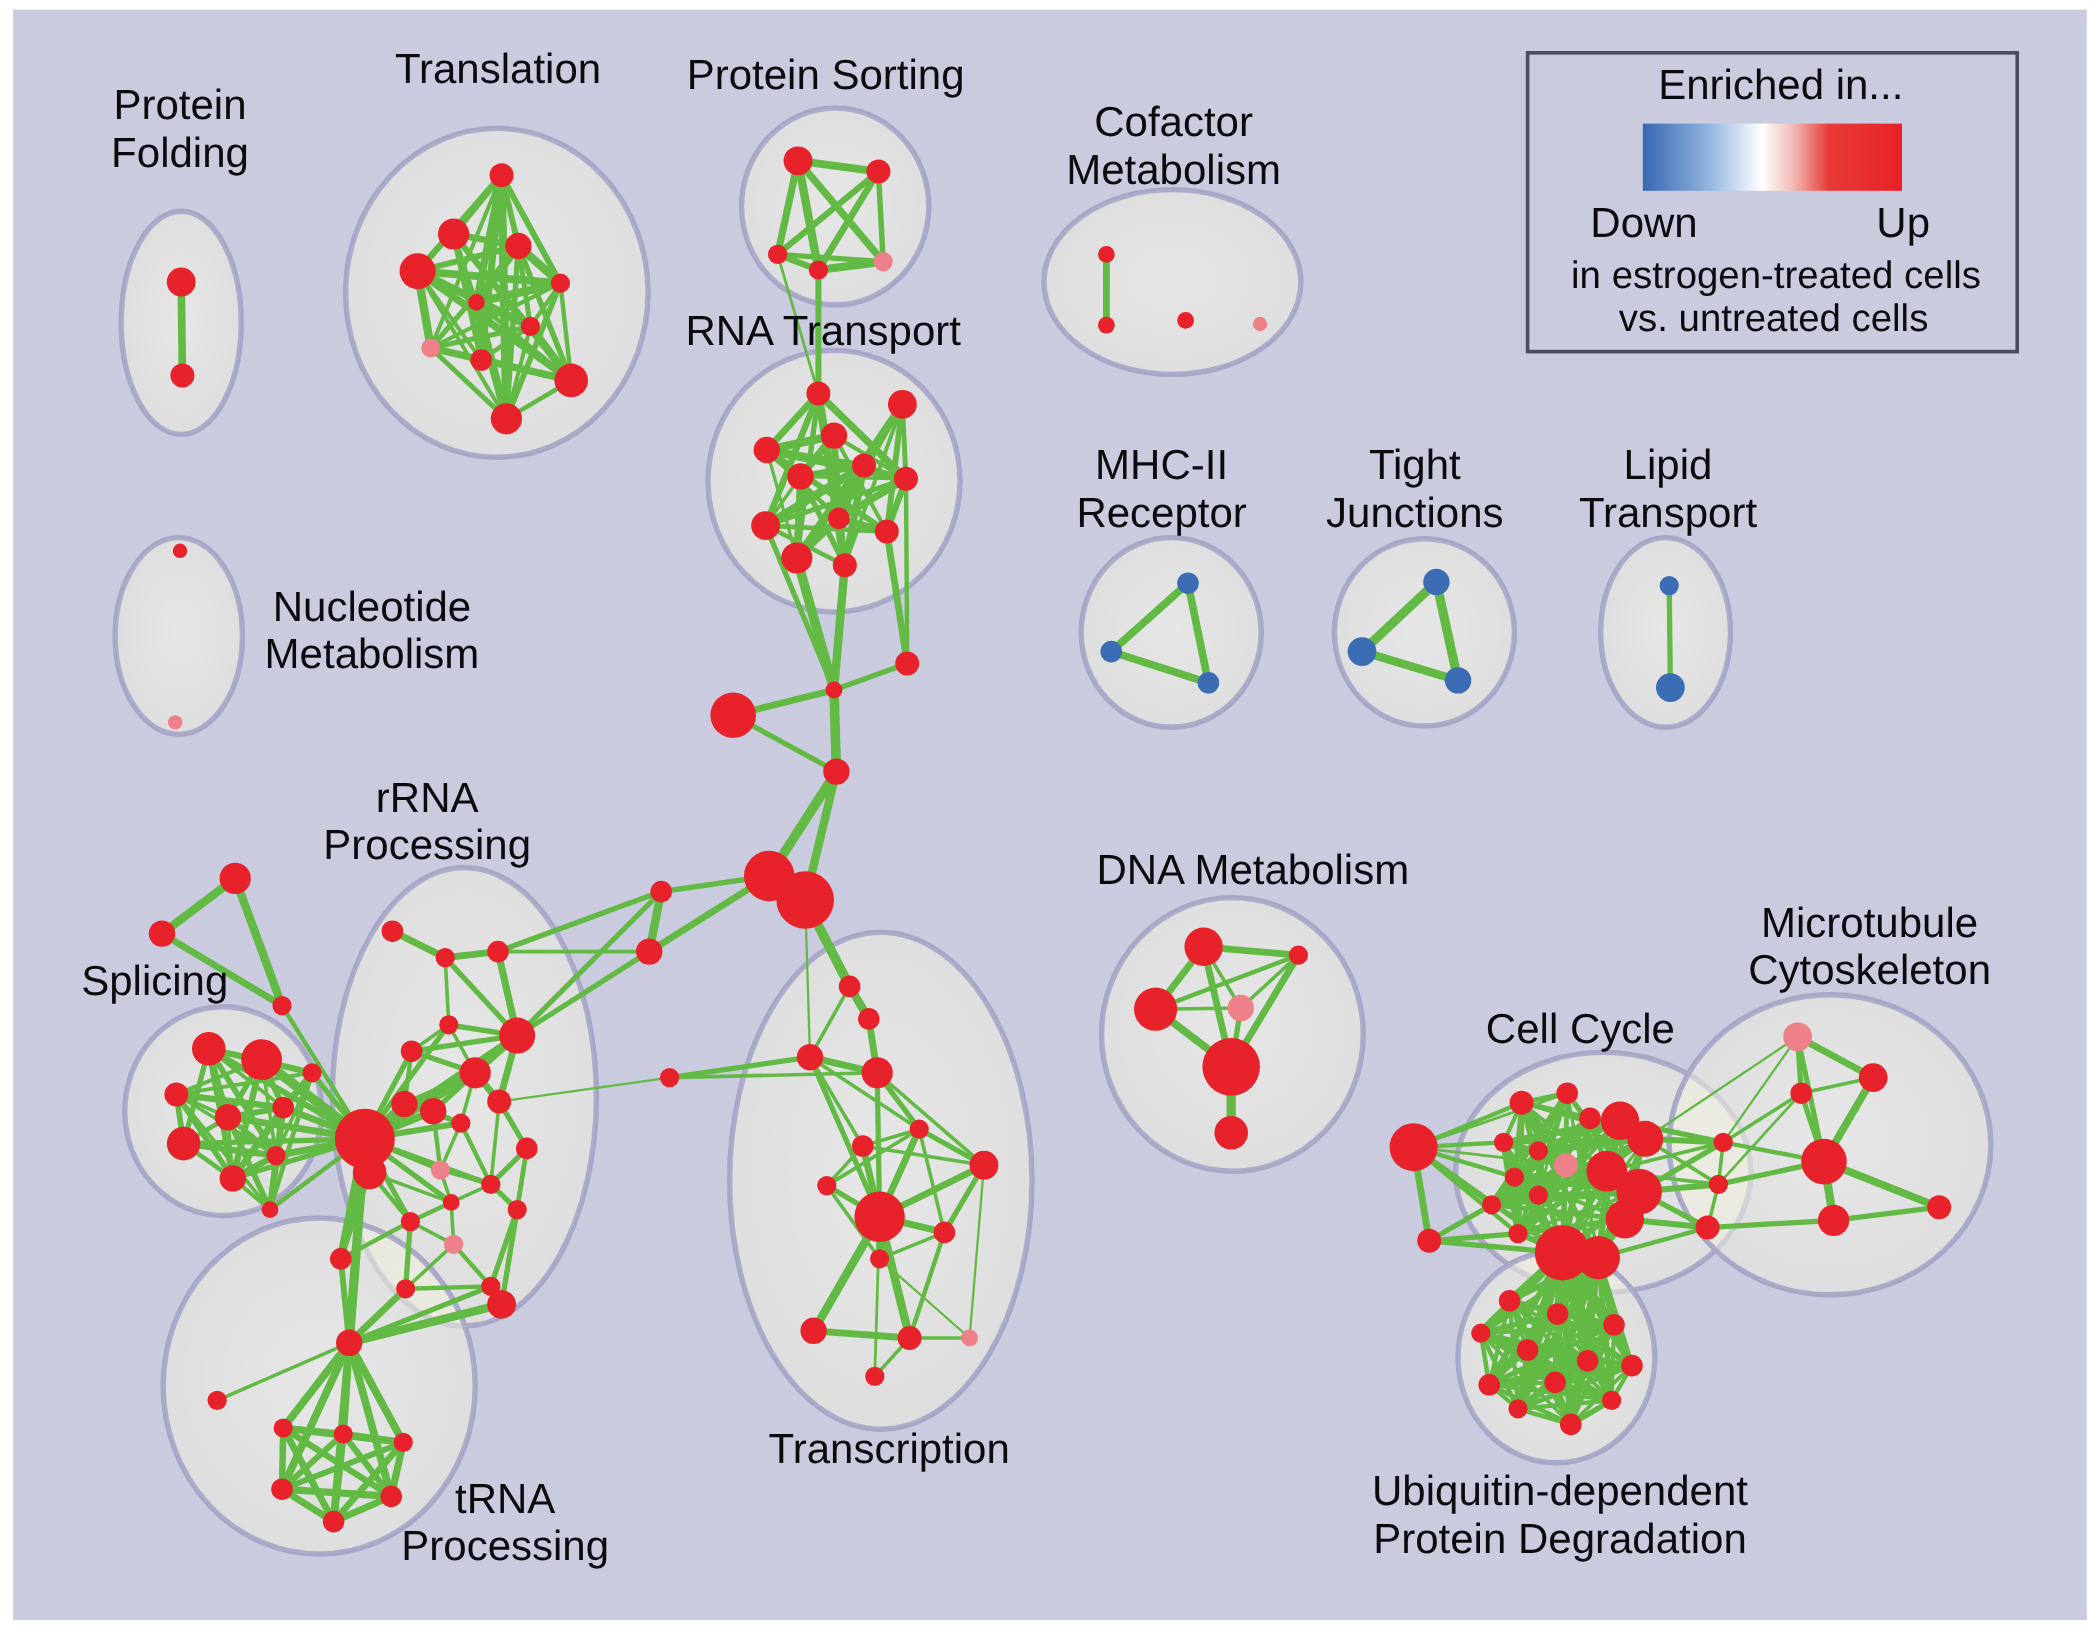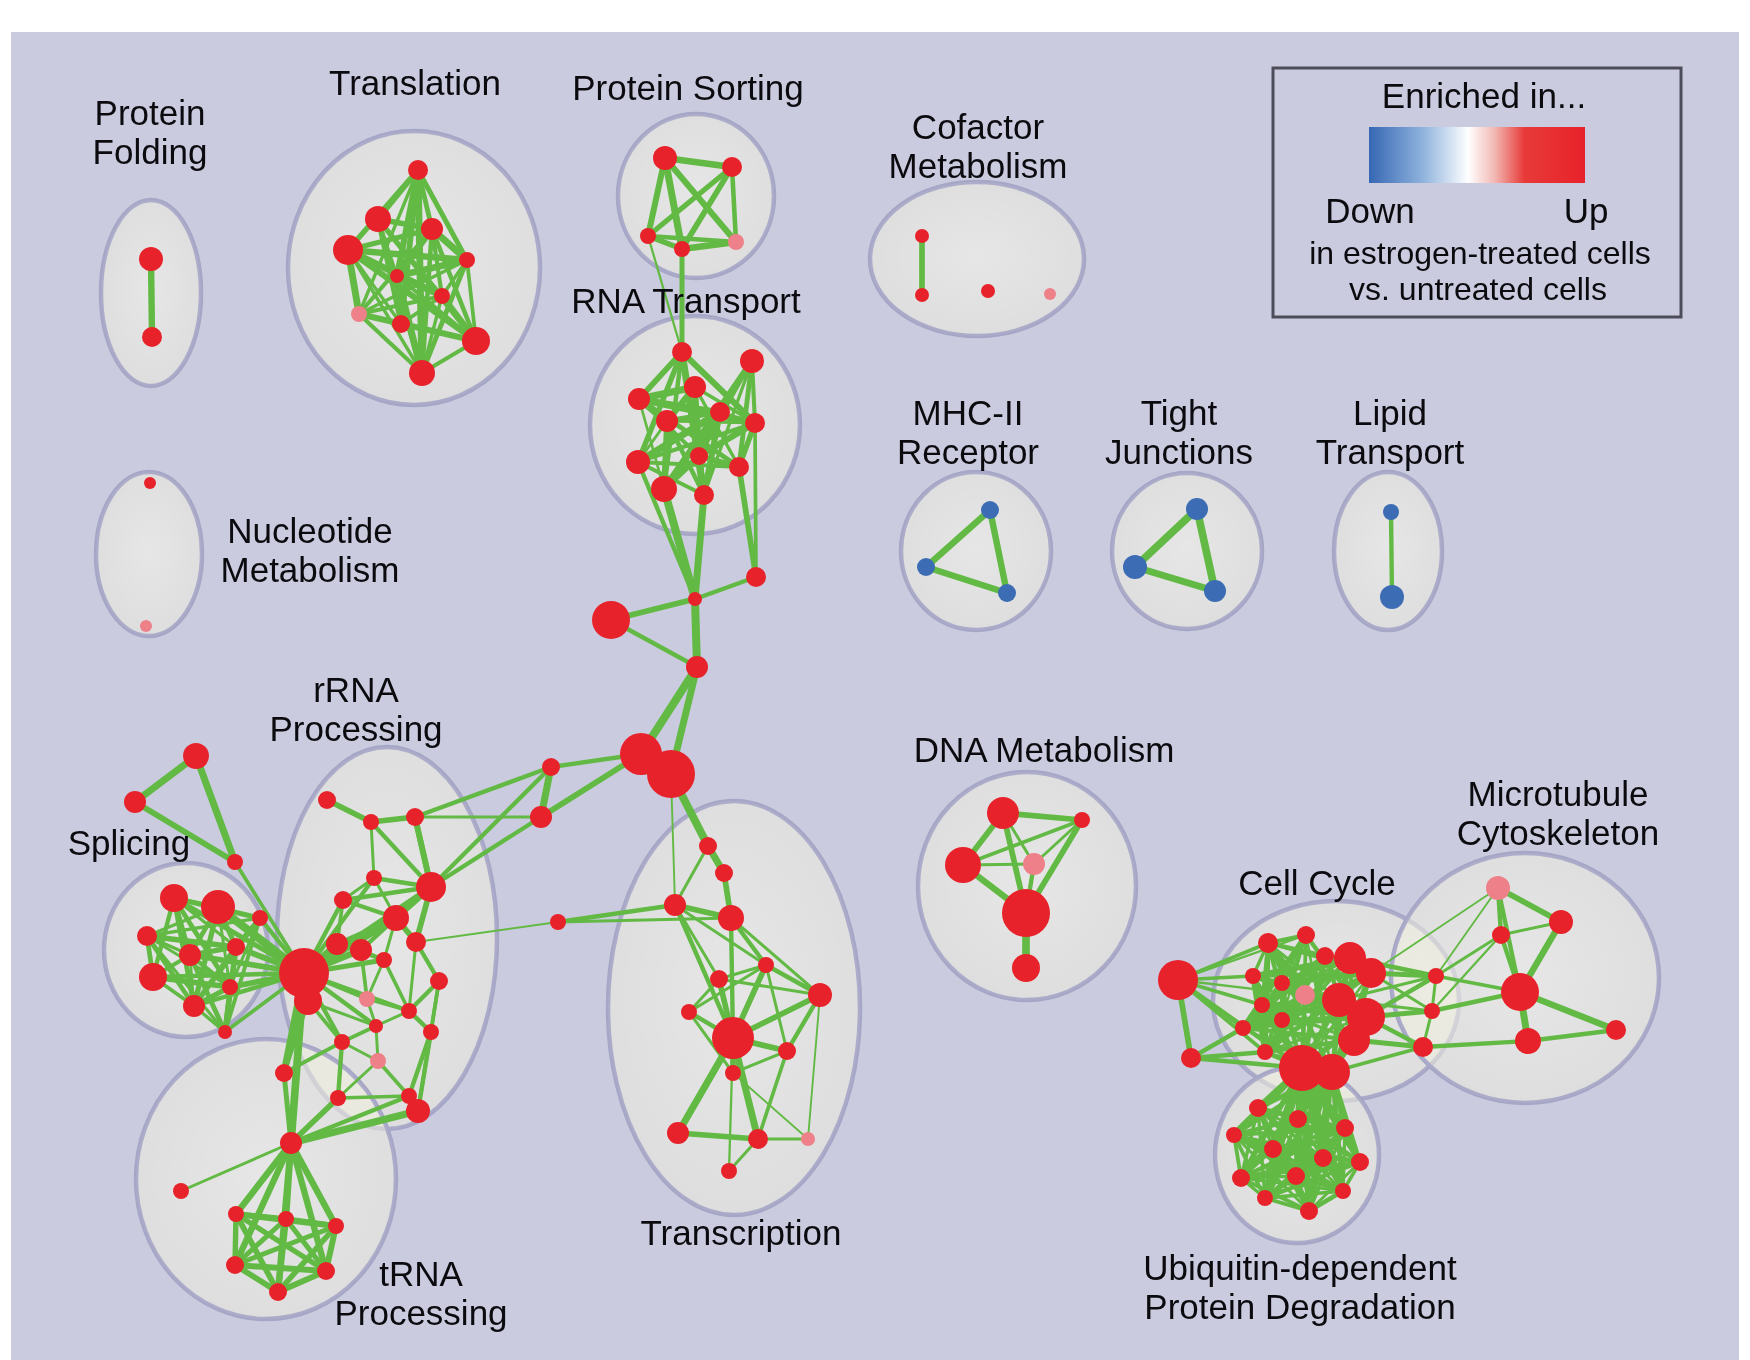"Protein" #stage { margin-top: 24px -> none }
